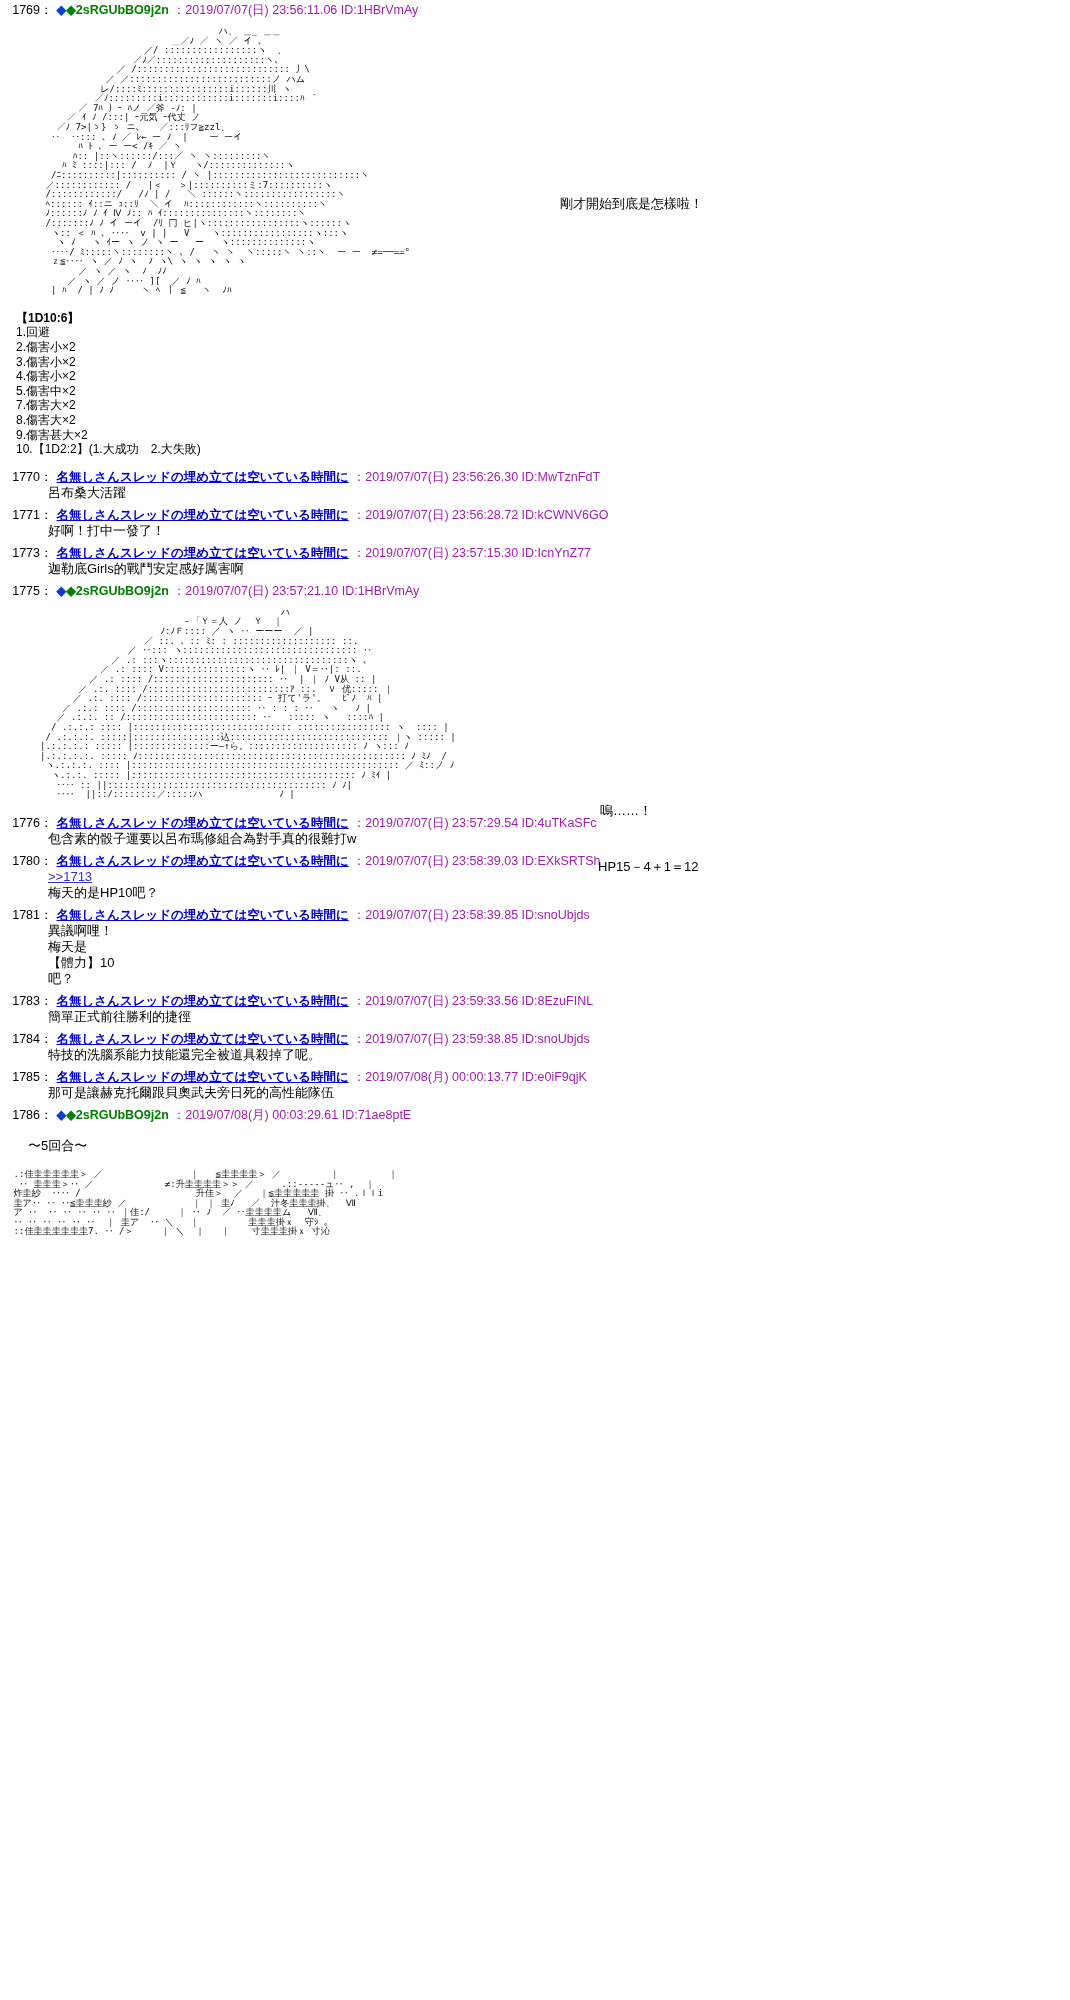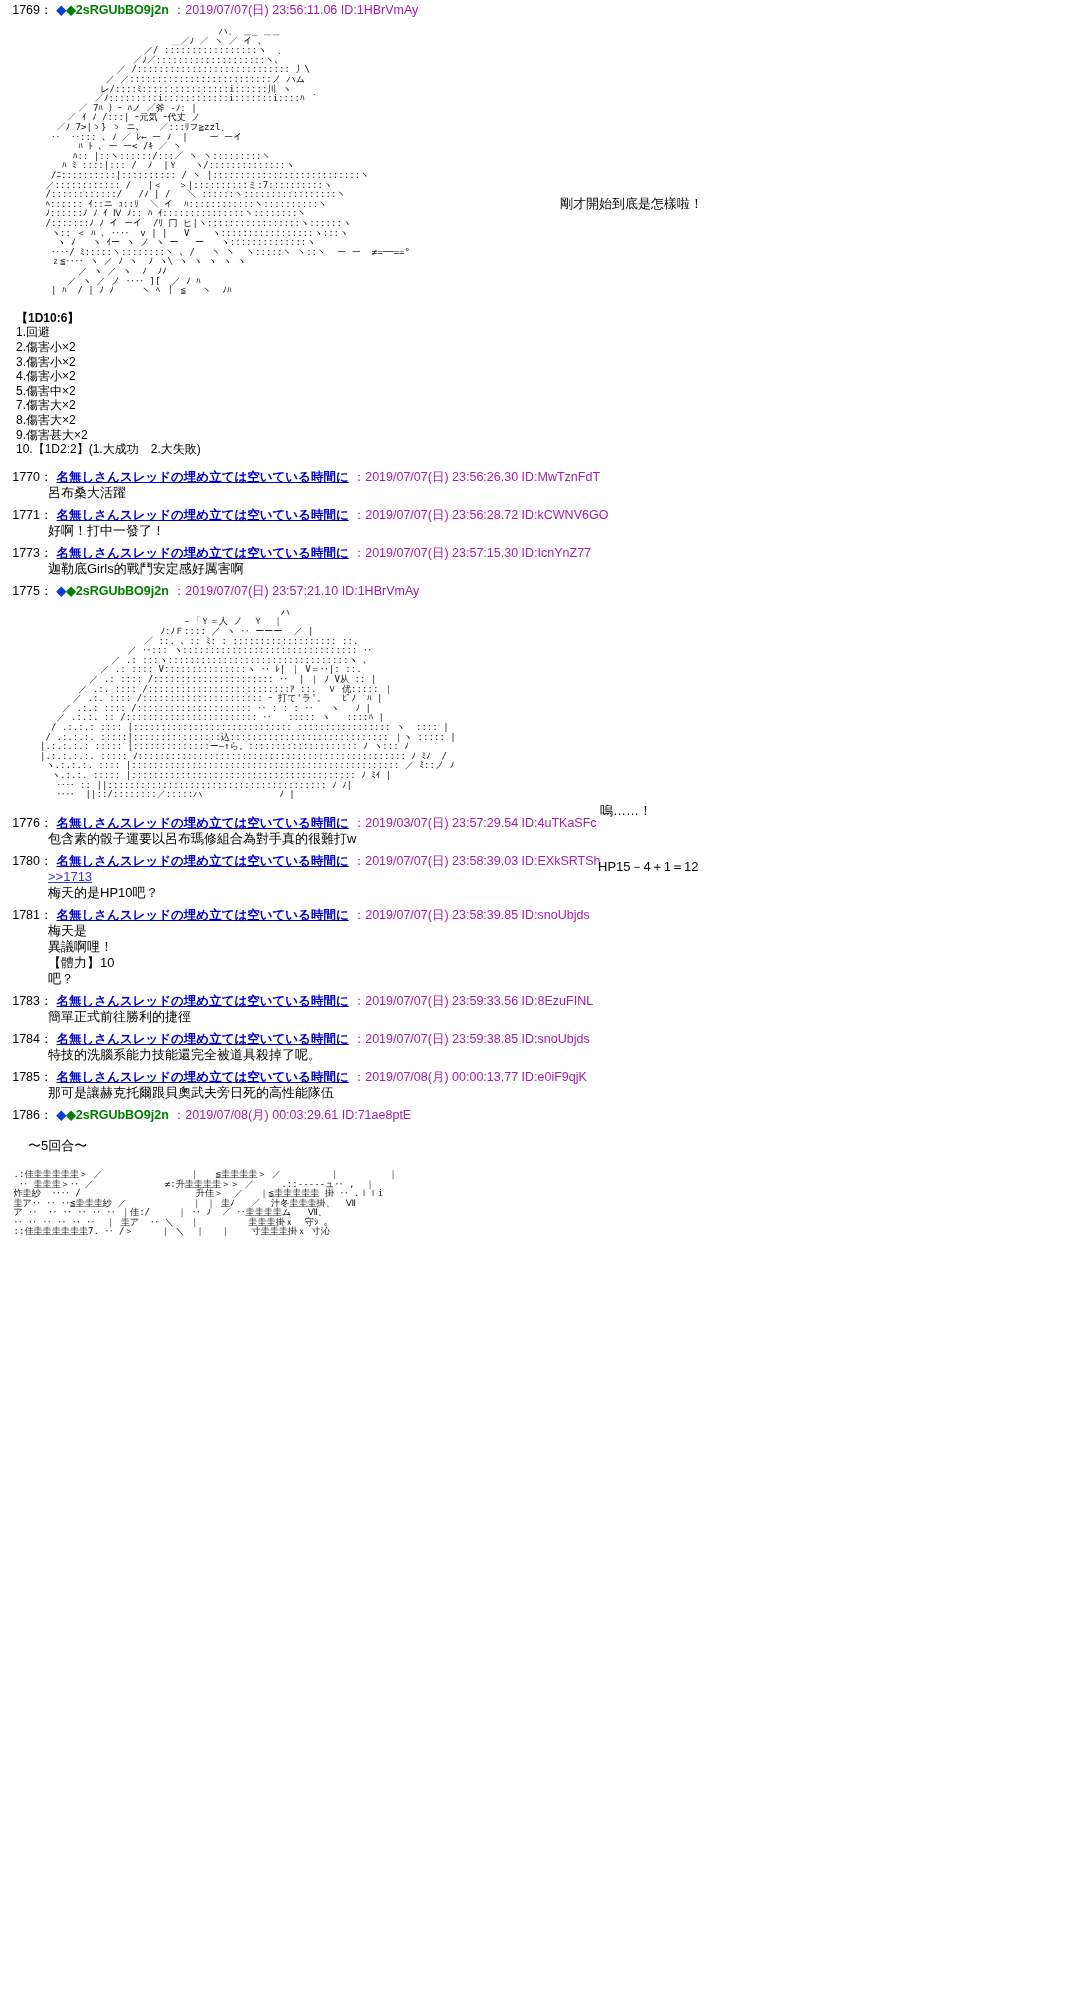"2019/03/07(日) 23:57:29.54 ID:4uTKaSFc" span { text: 2019/03/07 -> 2019/07/07 }
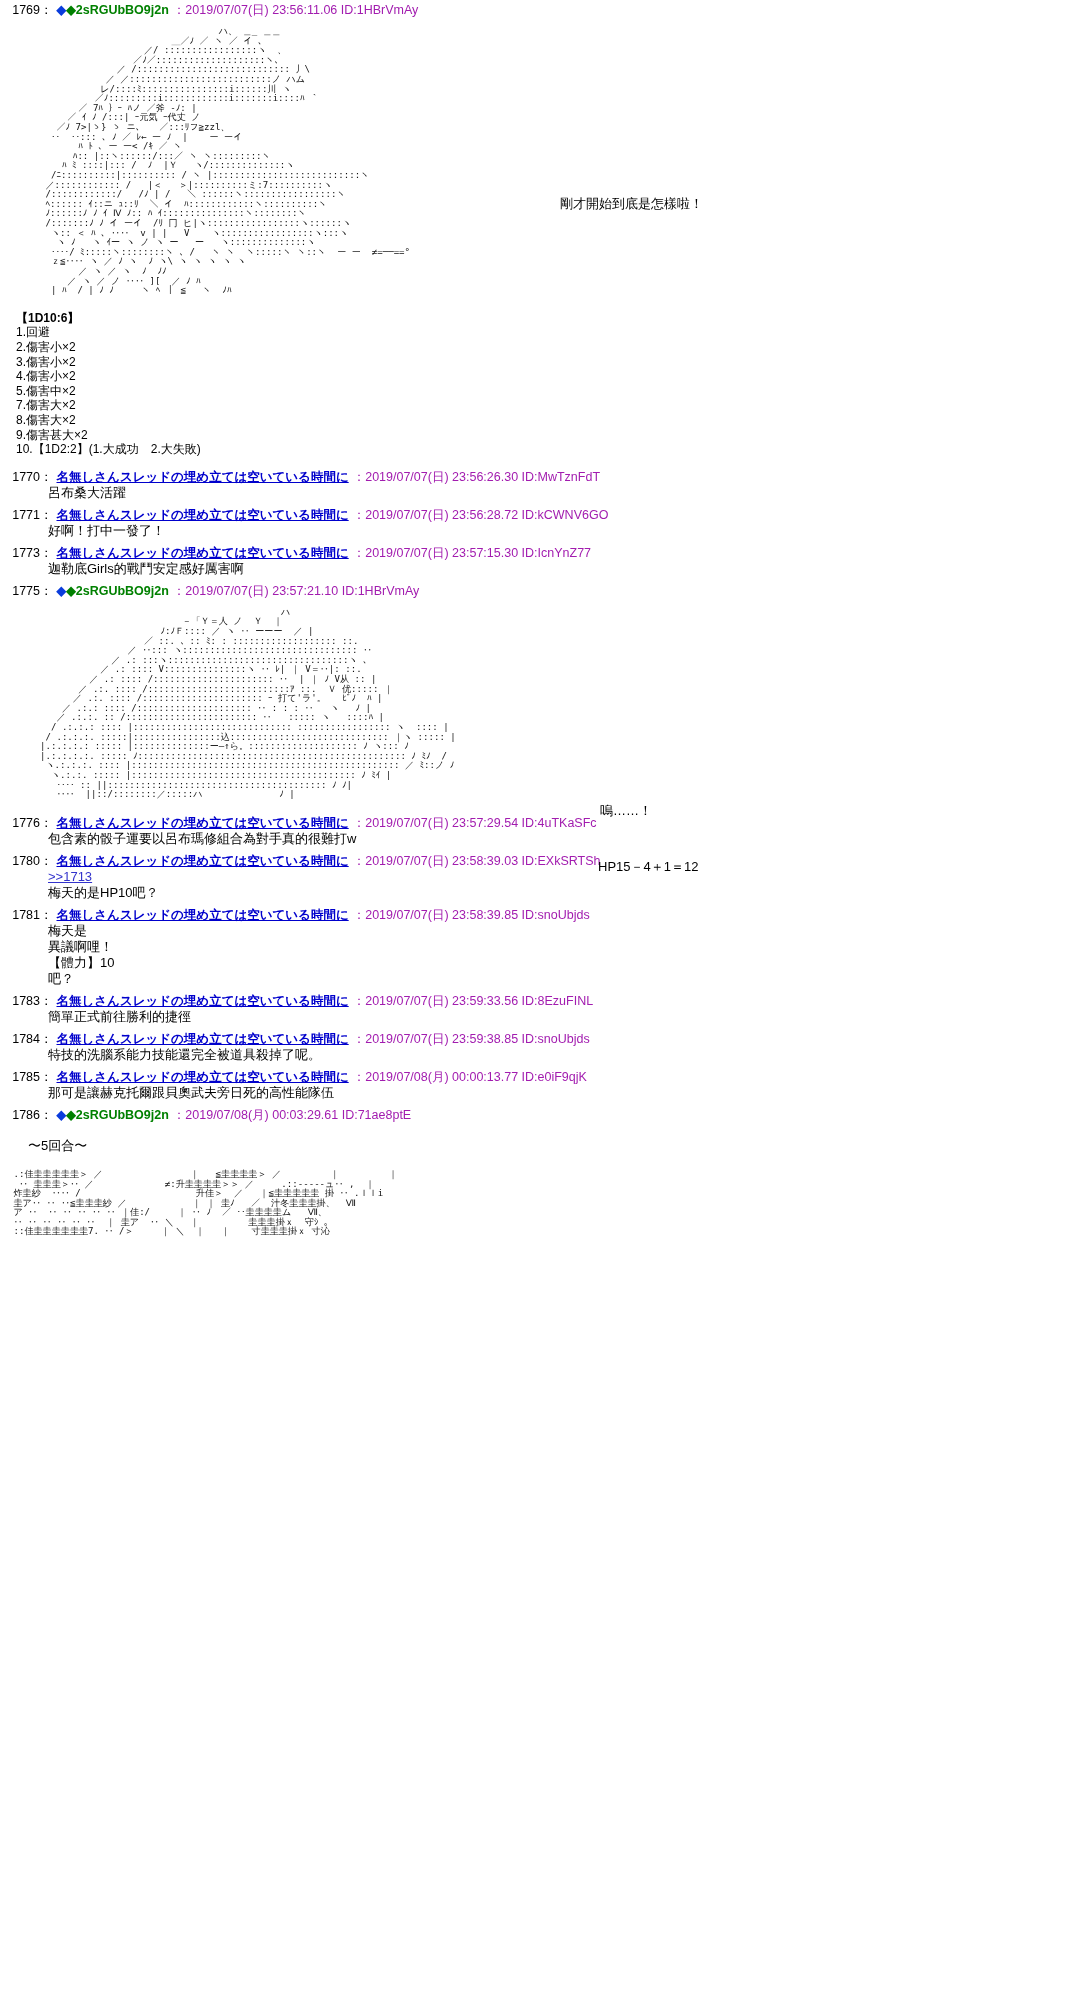"梅天是" div.line { order: before "異議啊哩！" -> after "異議啊哩！" }
